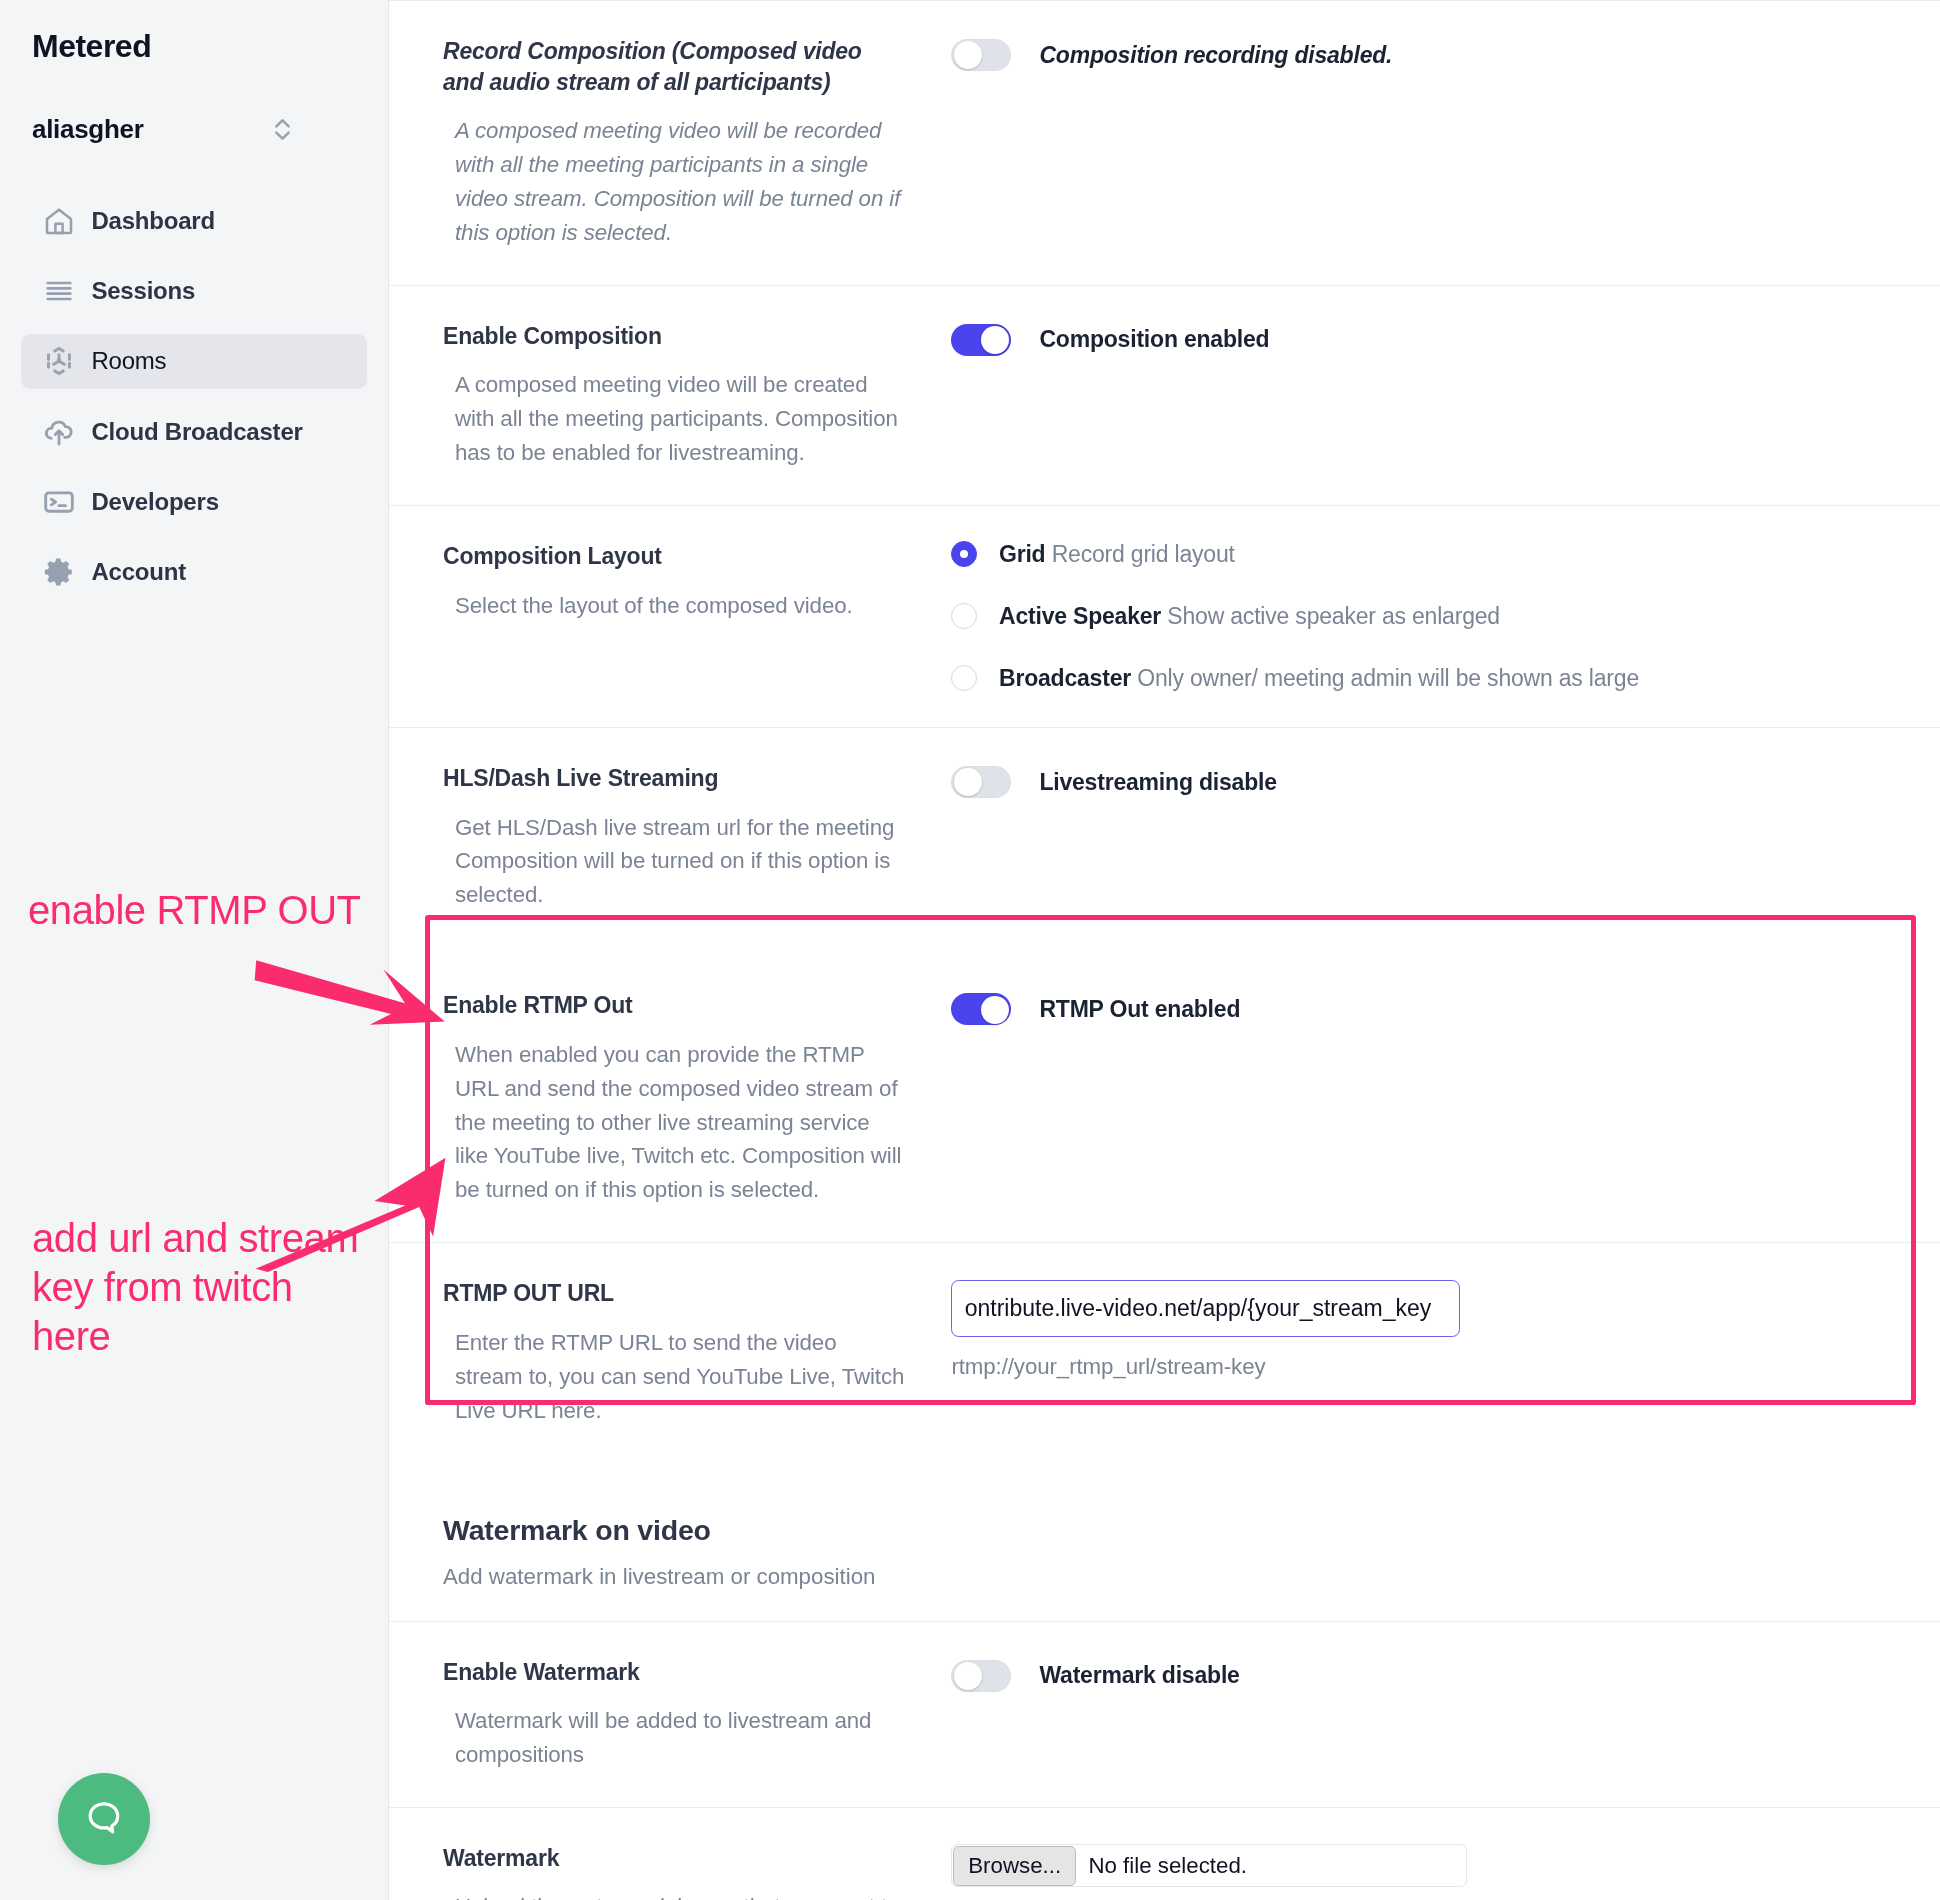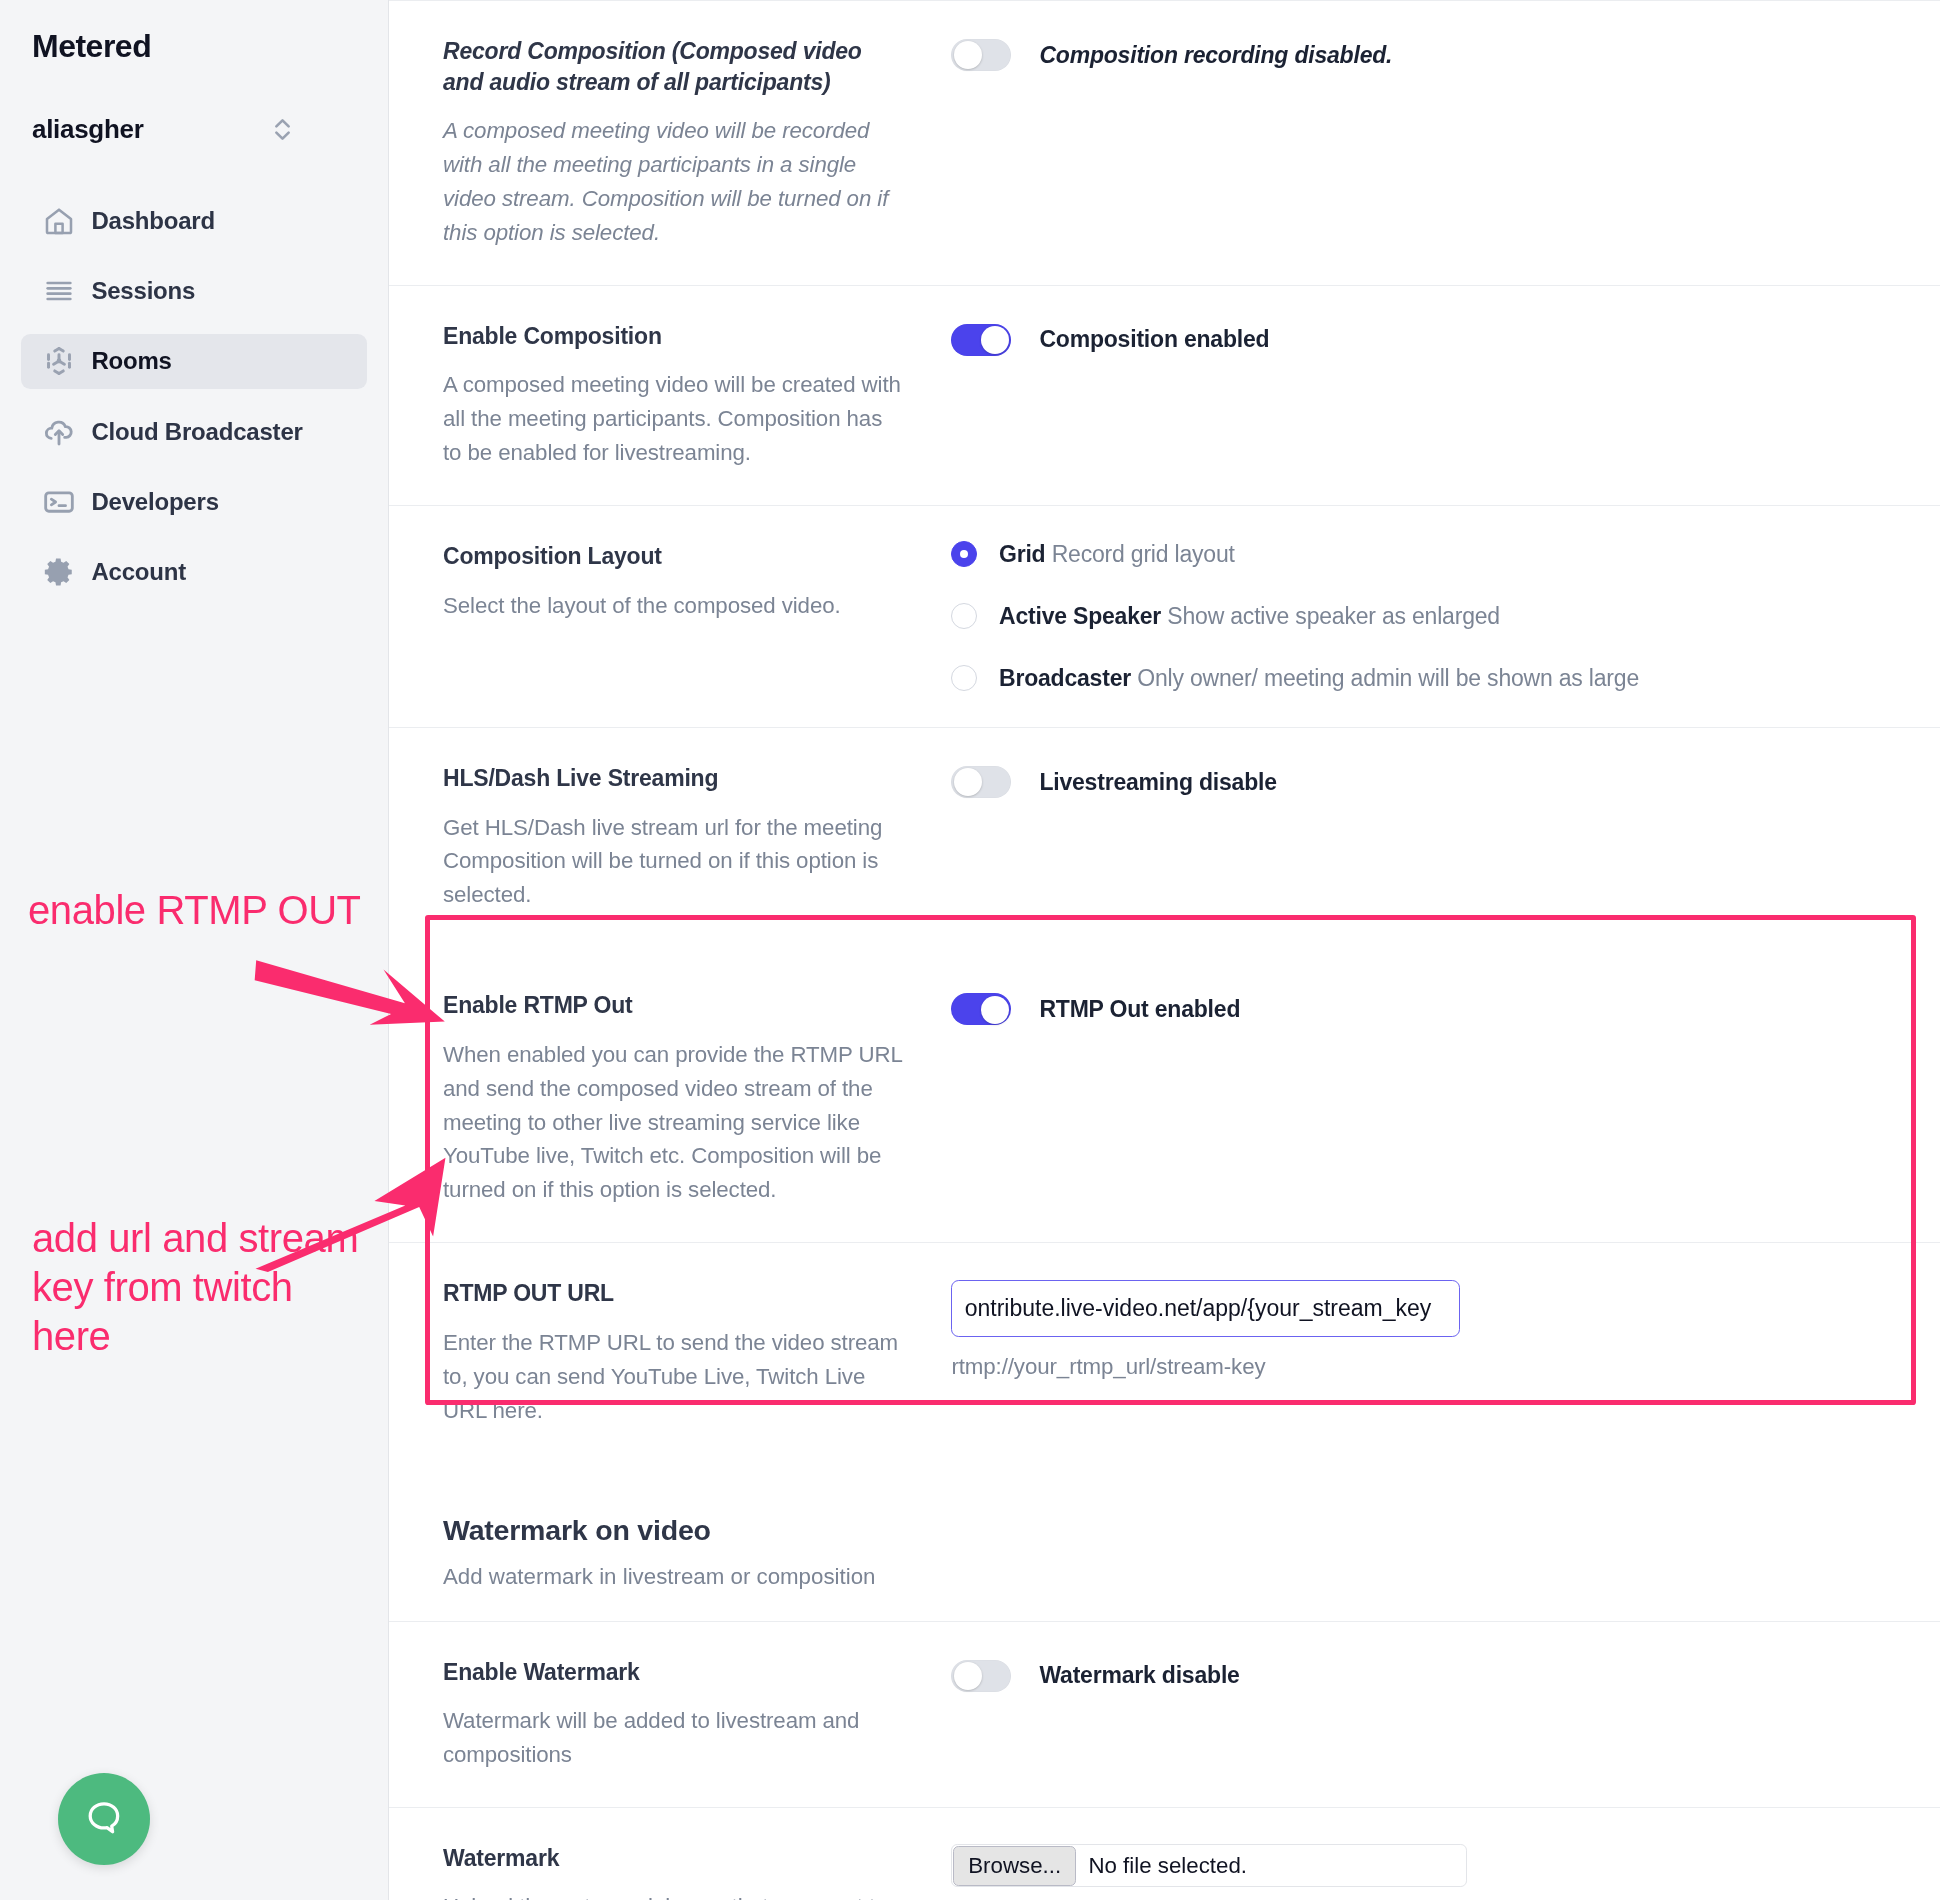"A composed meeting video will" .row-desc { margin-left: none -> 12px }
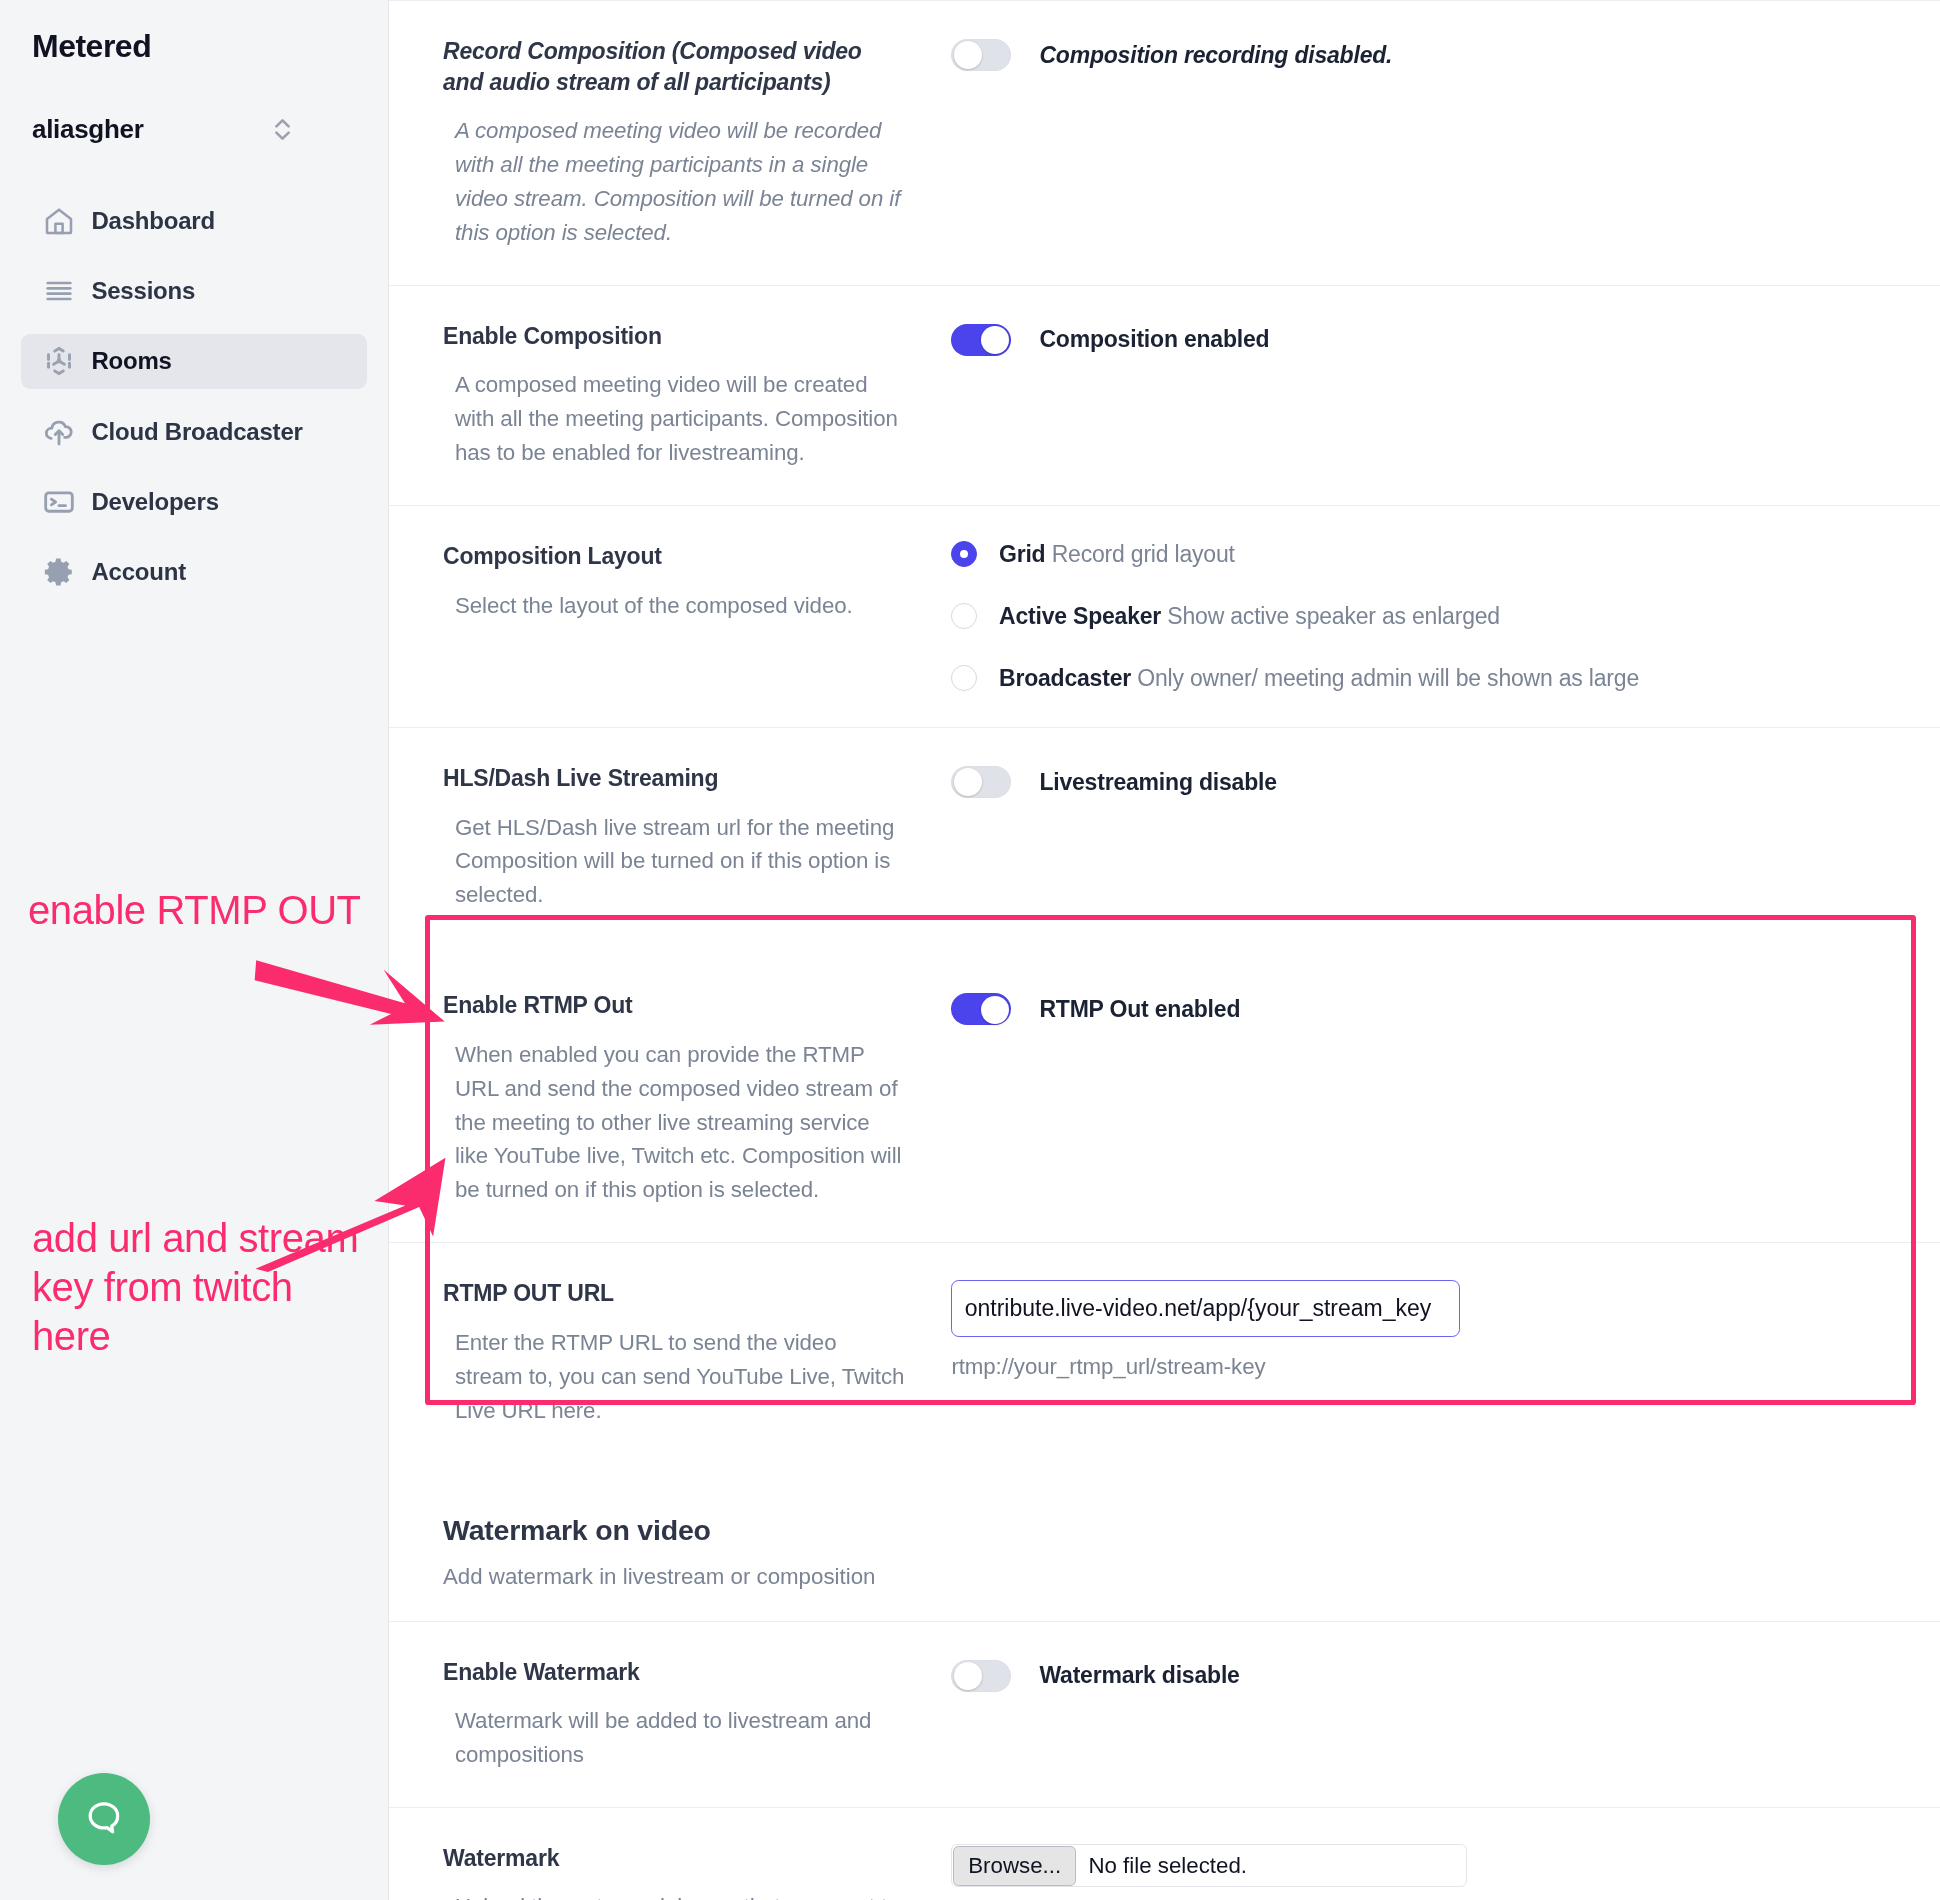"Rooms" .nav-item.active .nav-label { font-weight: 700 -> 400 }
